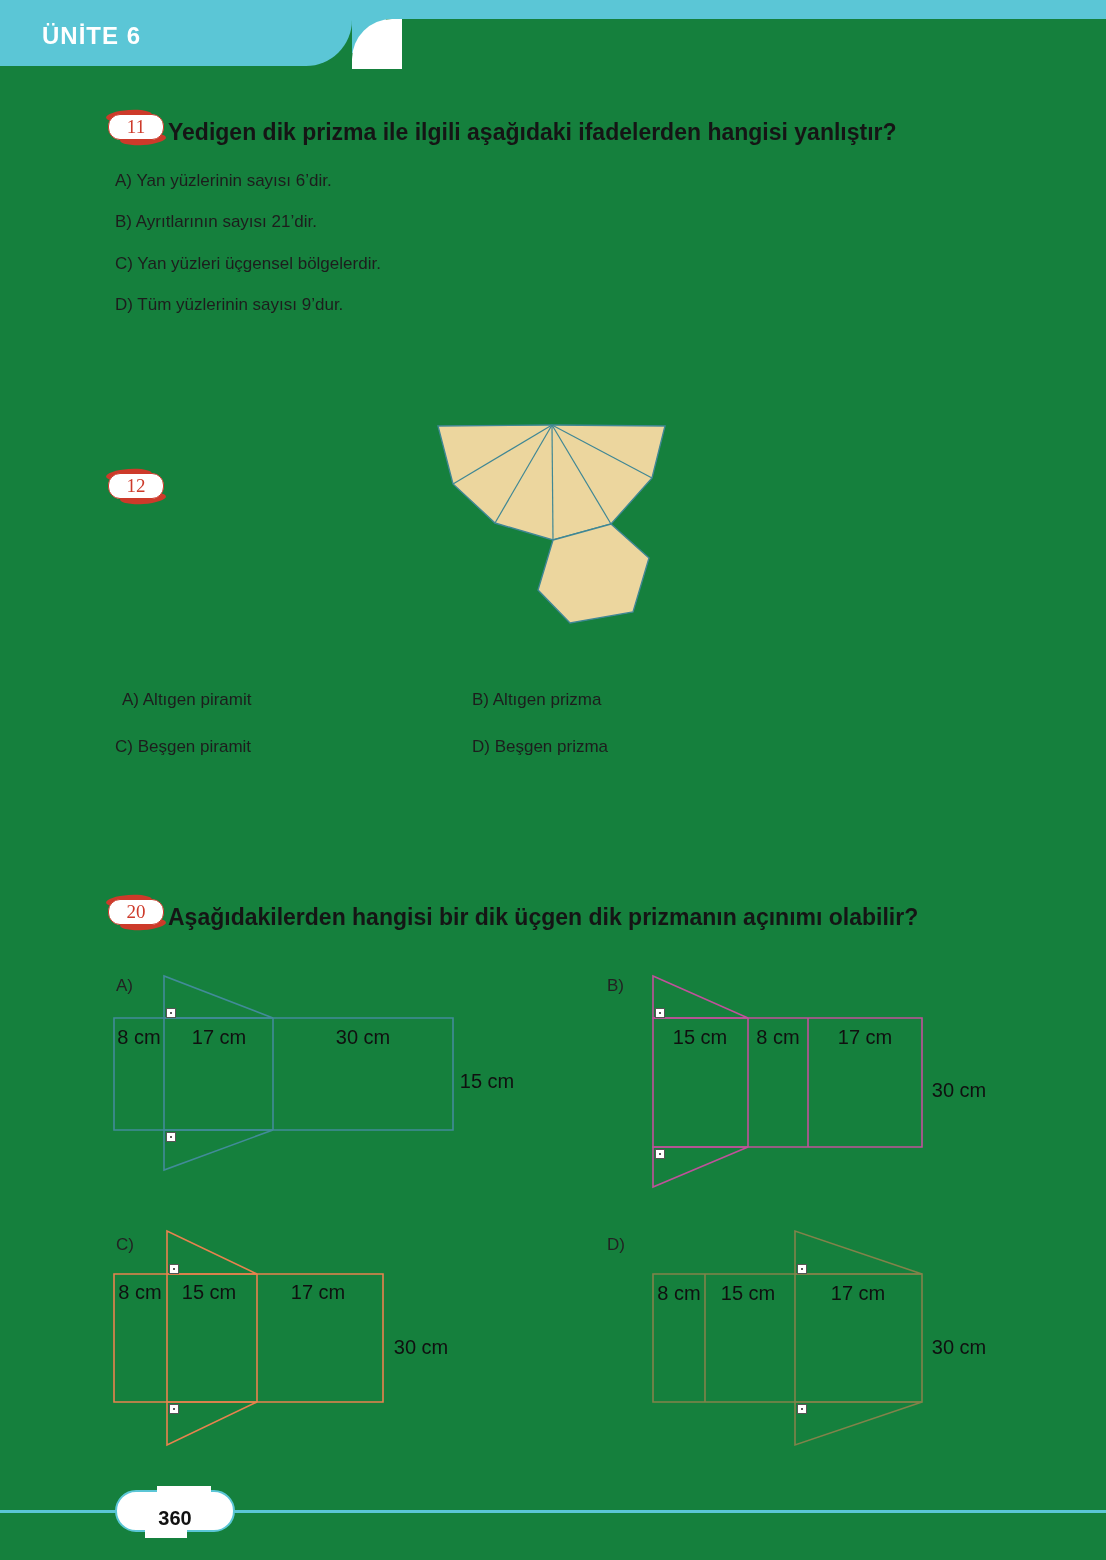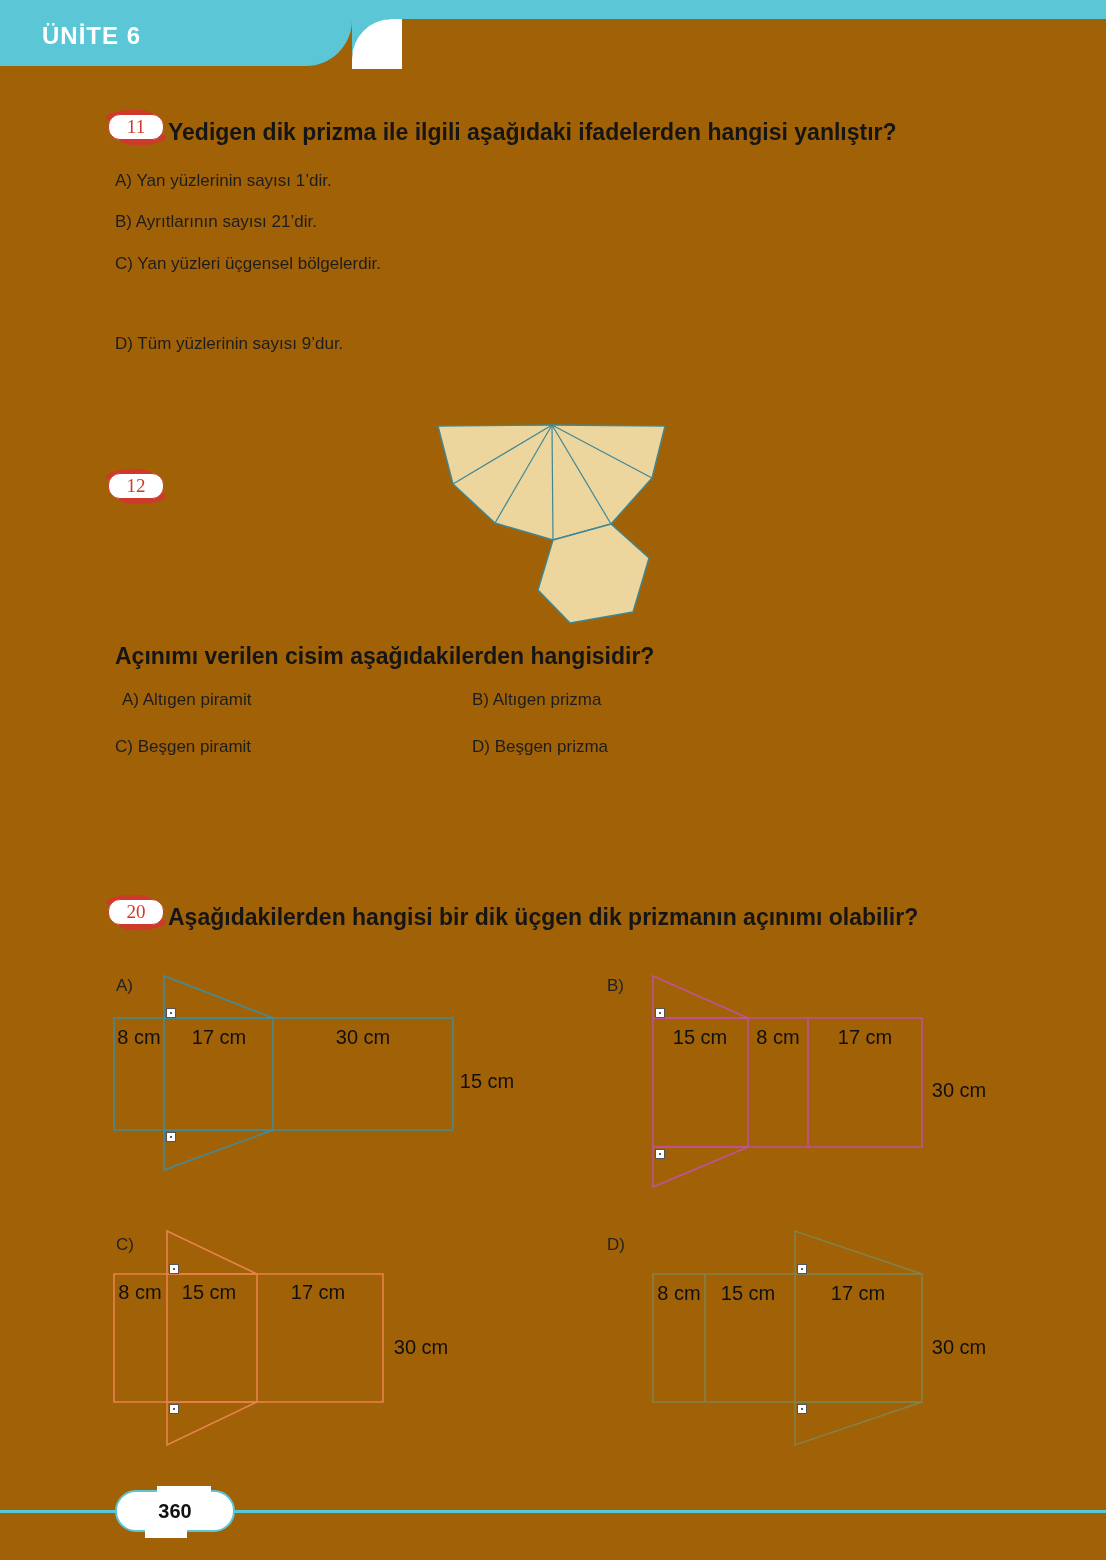"ÜNİTE 6" .page { background: #a16207 -> #15803d }
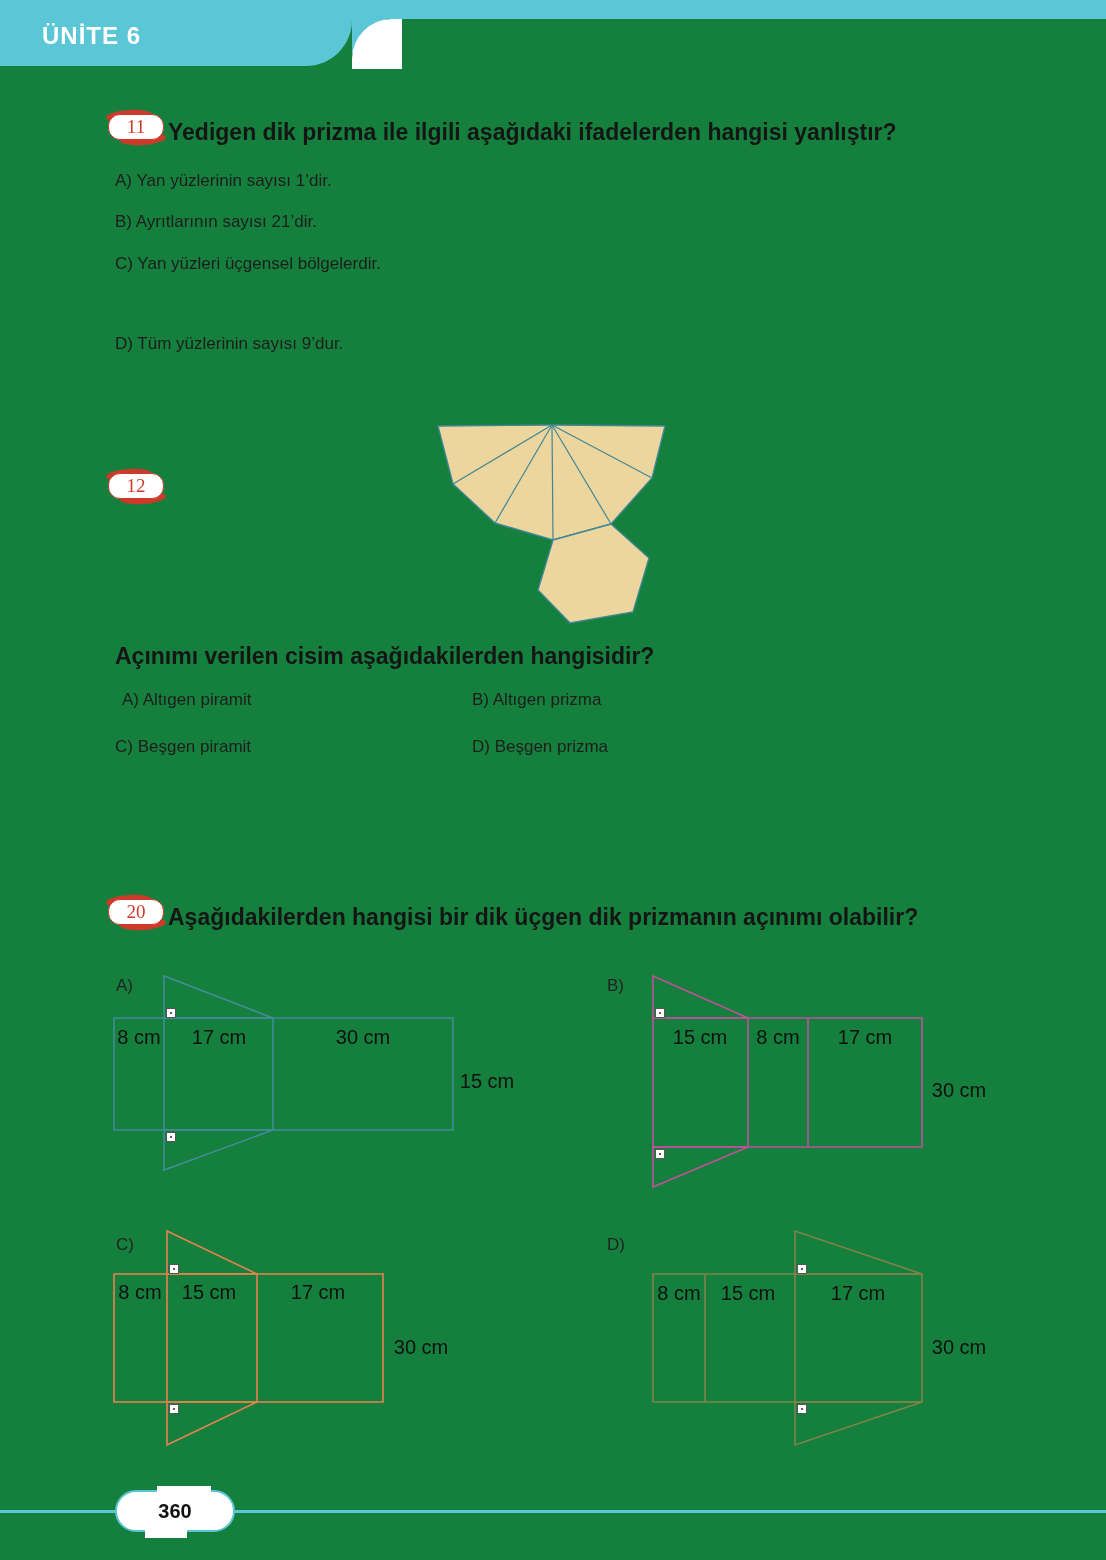"A) Yan yüzlerinin sayısı 1’dir." div.opt { text: 1’dir -> 6’dir }
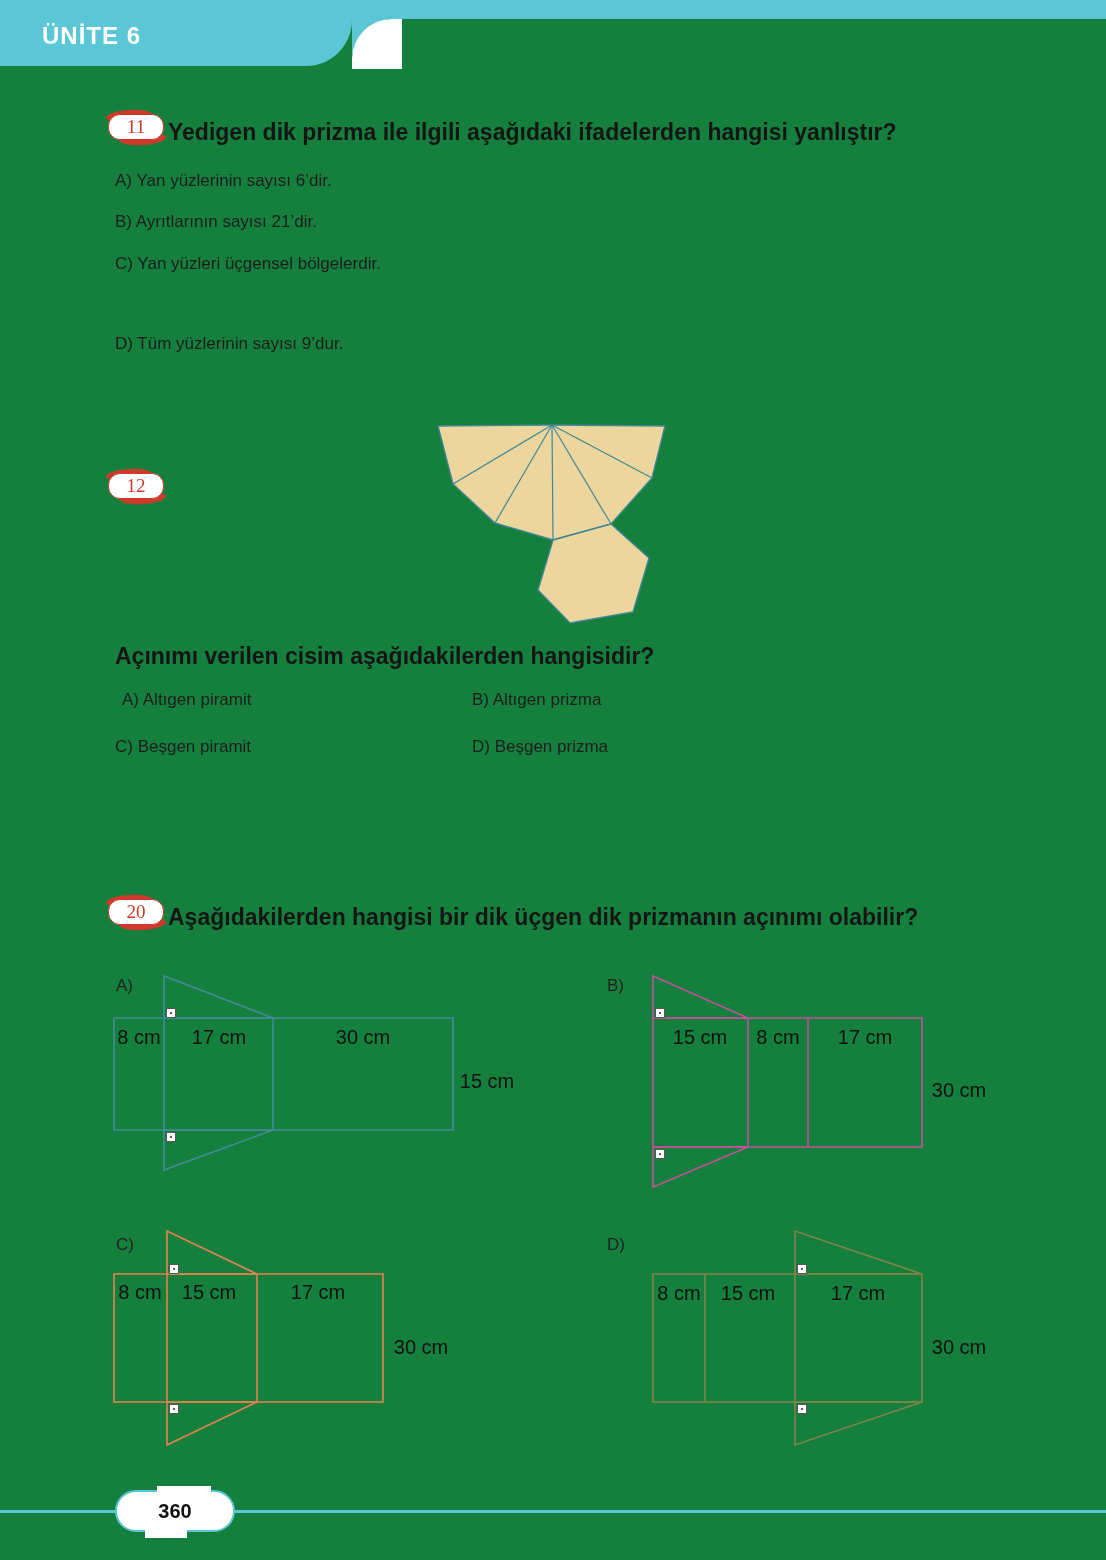"D) Tüm yüzlerinin sayısı 9’dur." div.opt { margin-top: 39px -> none }
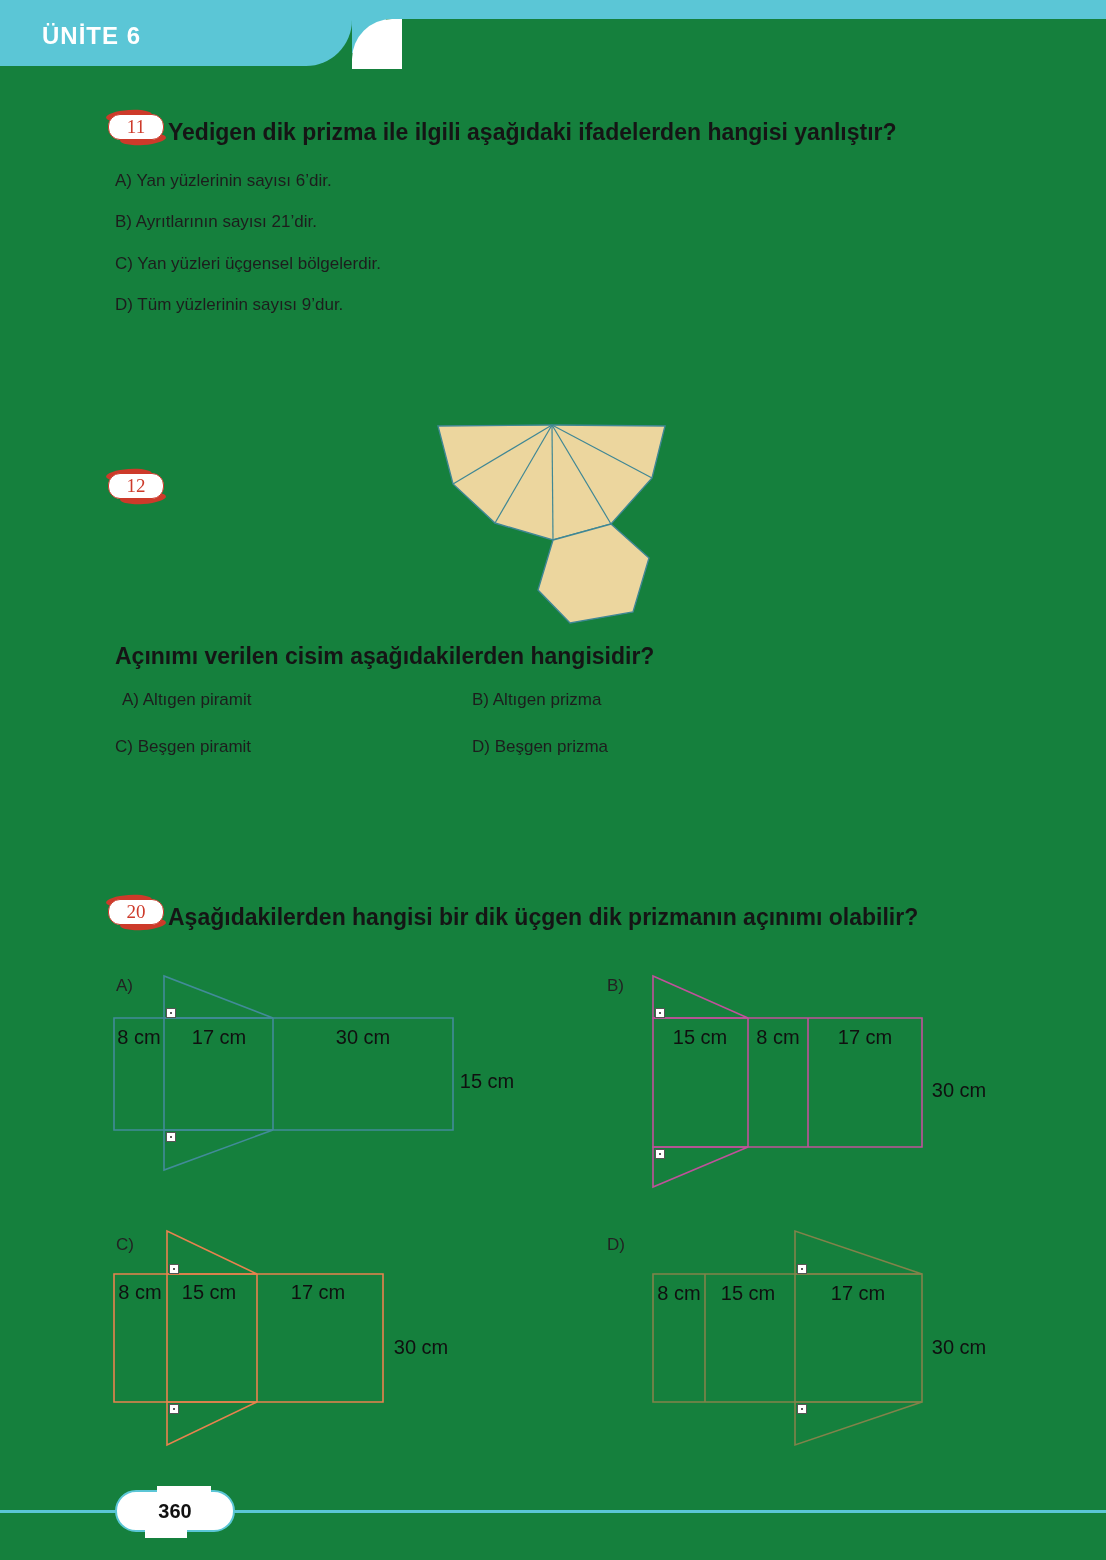"Açınımı verilen cisim aşağıdakilerden" div.qtitle { html: <div>Açınımı verilen cisim aşağıdakilerden hangisidir?</div> -> none }
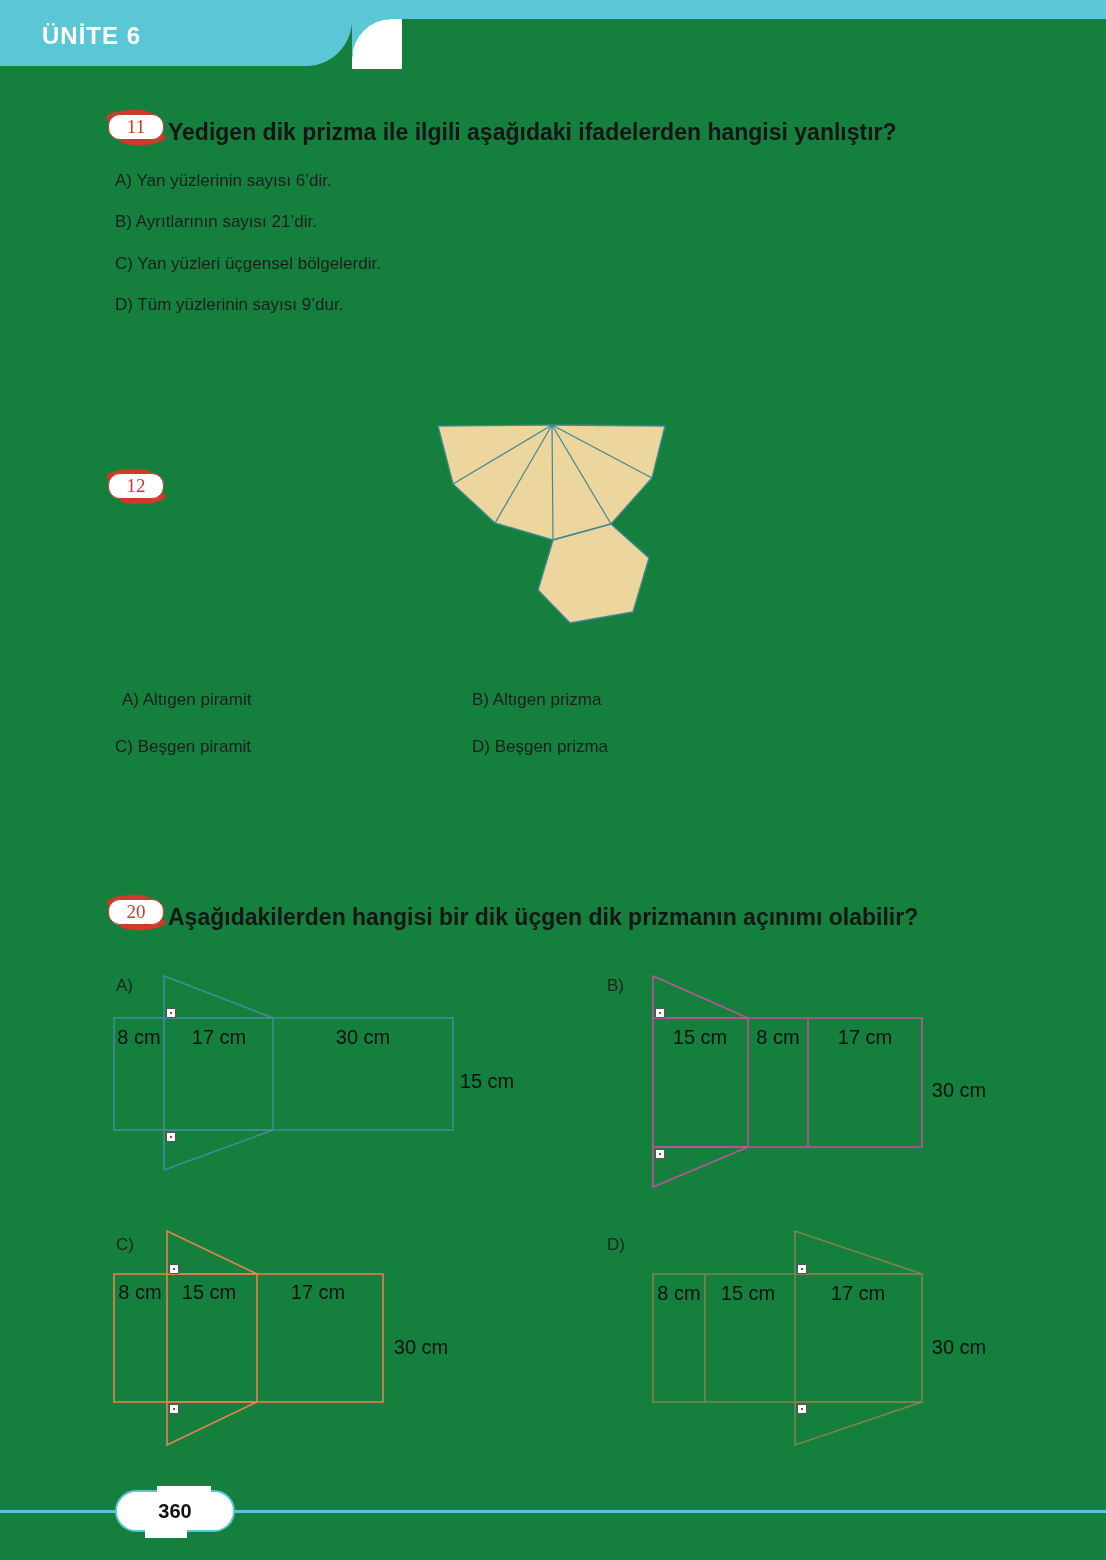"360" .foot-badge { align-items: center -> flex-end }
